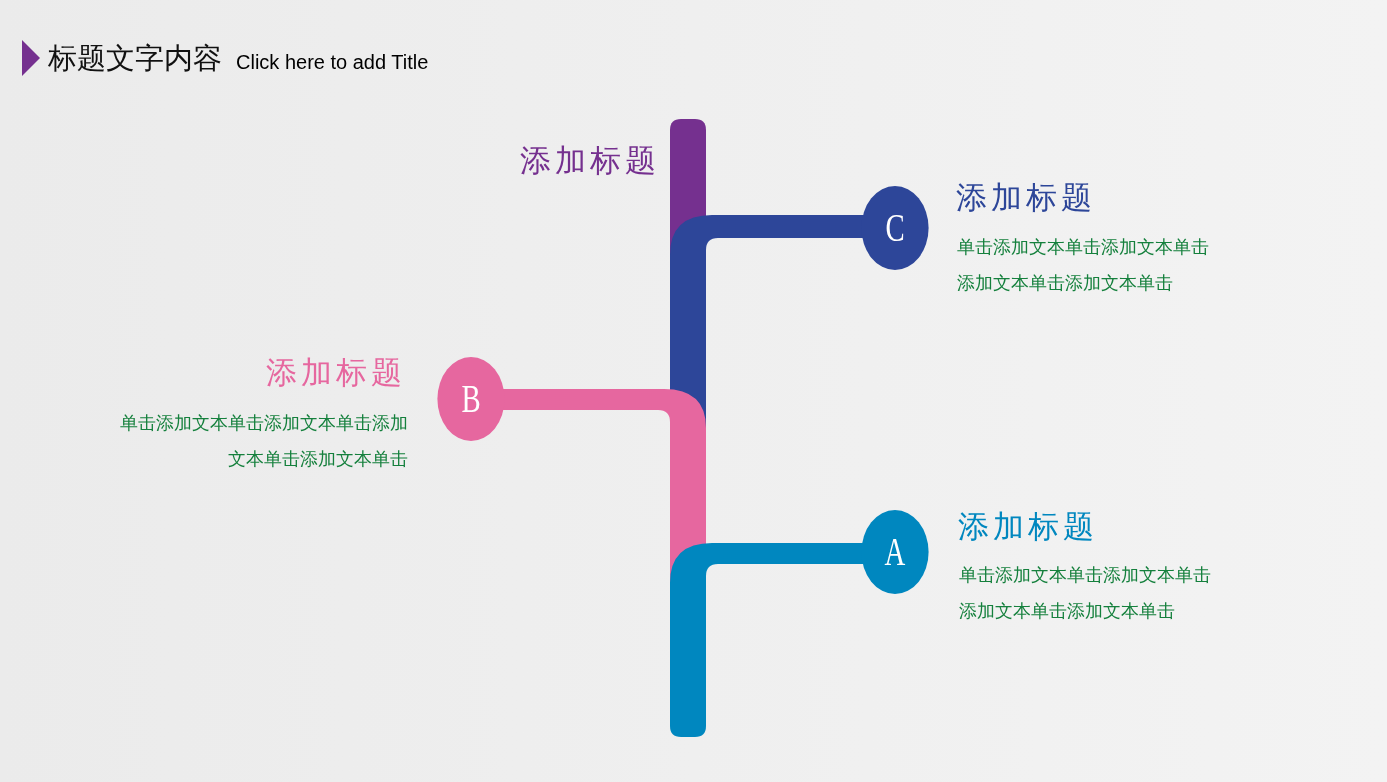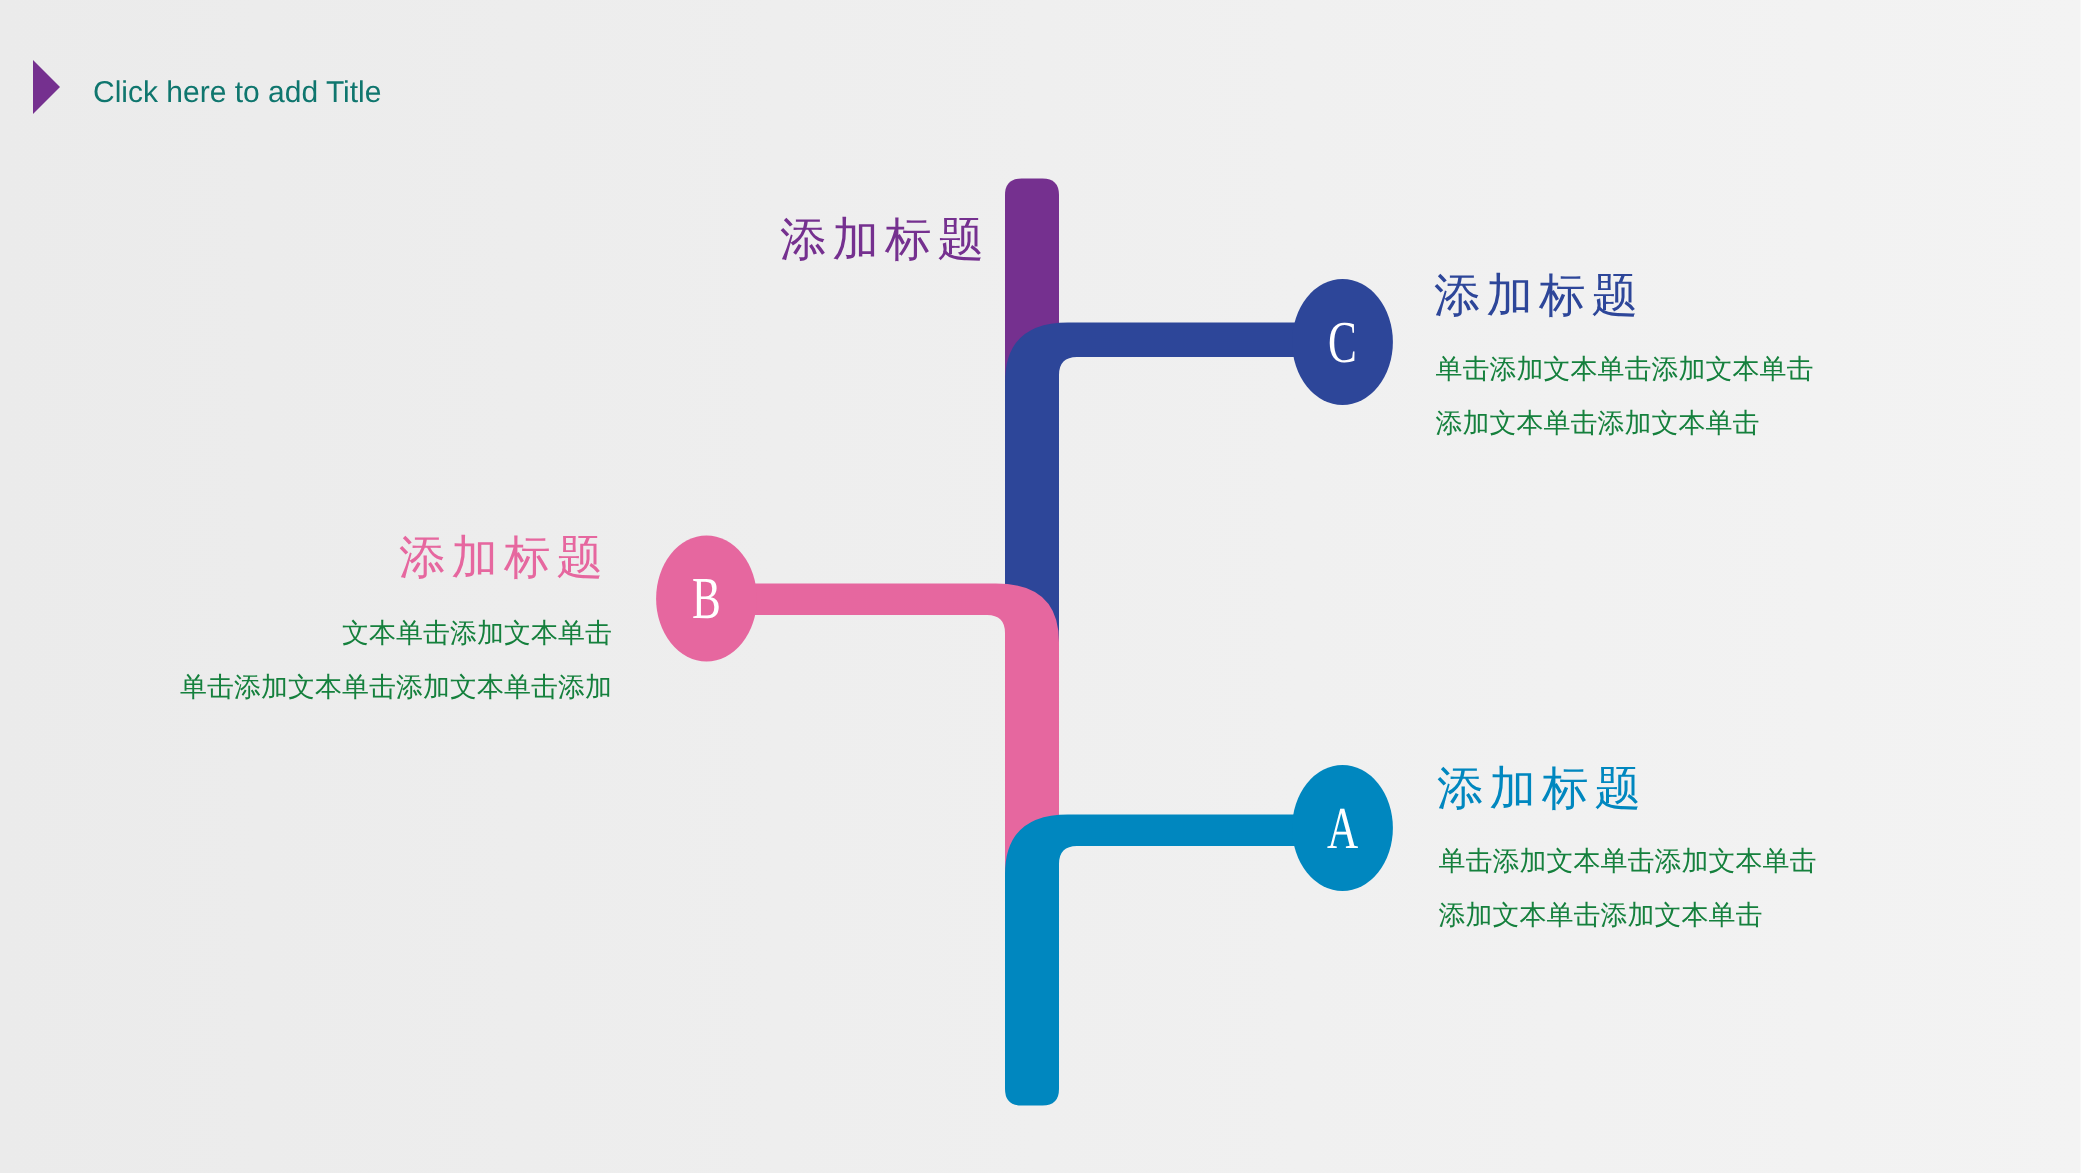"标题文字内容" div.header-title { html: none -> <div>标题文字内容</div> }
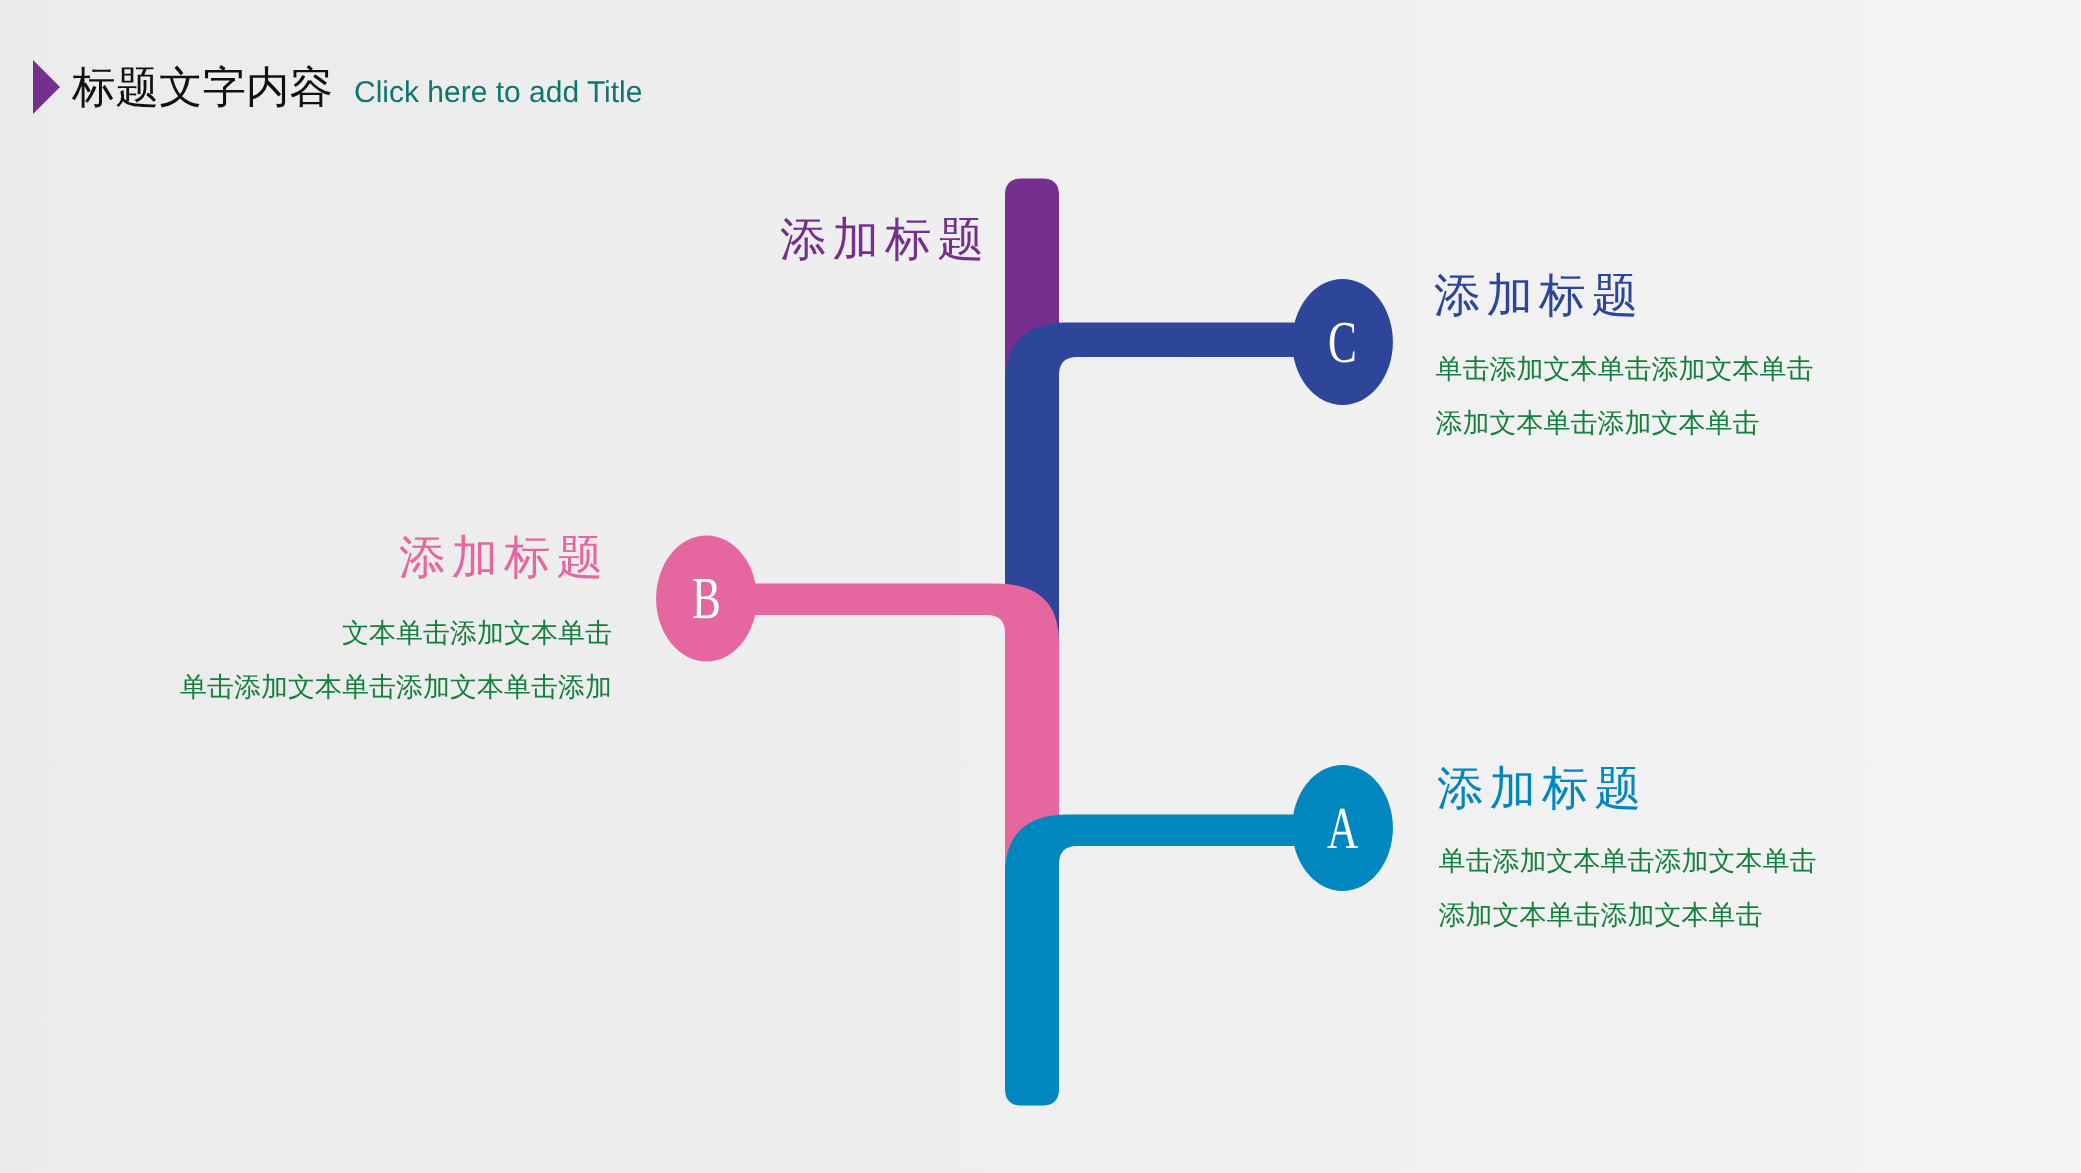"Click here to add Title" .header-sub { color: #0f766e -> #000000 }
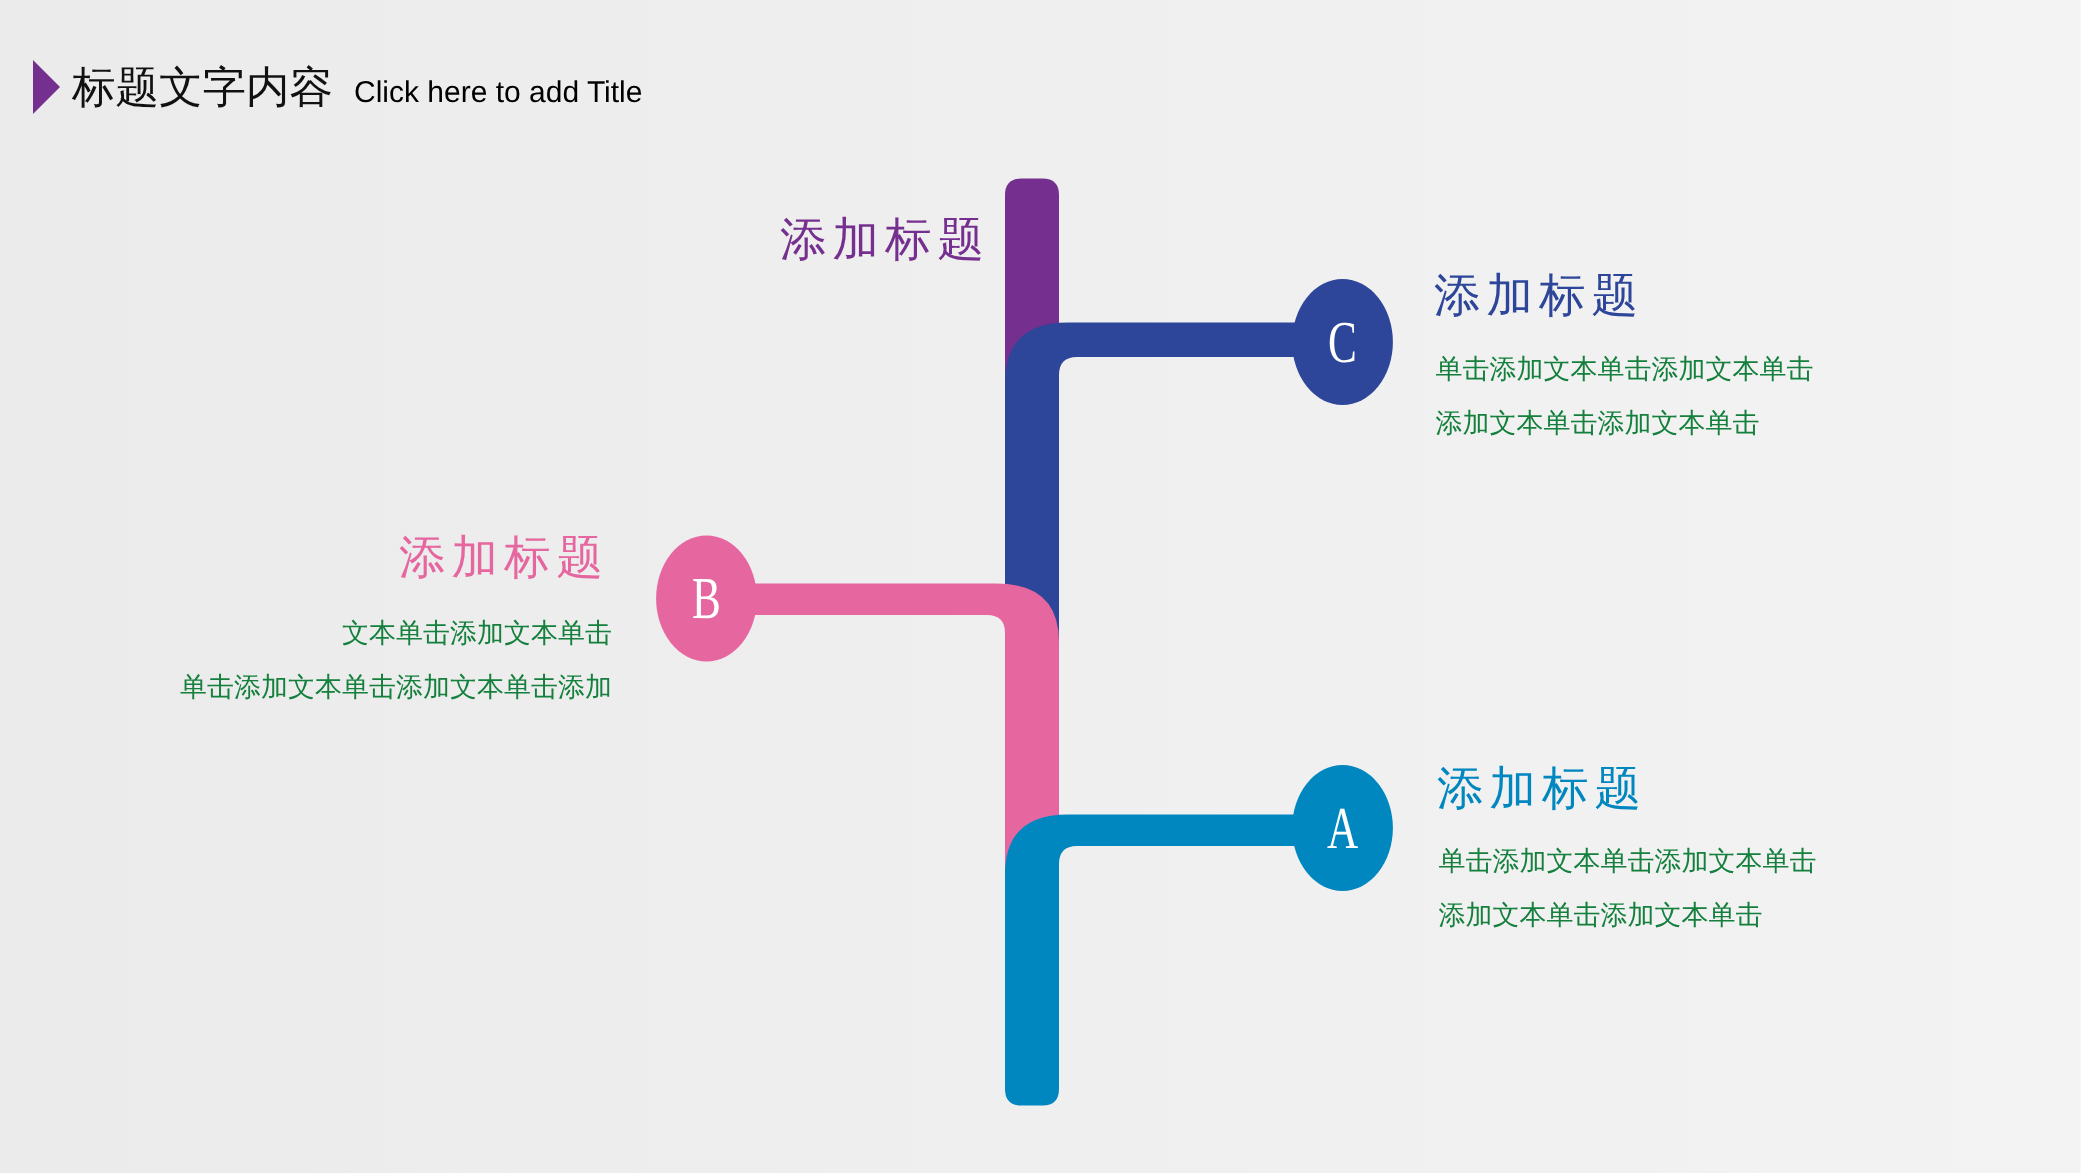"文本单击添加文本单击" div { order: before "单击添加文本单击添加文本单击添加" -> after "单击添加文本单击添加文本单击添加" }
